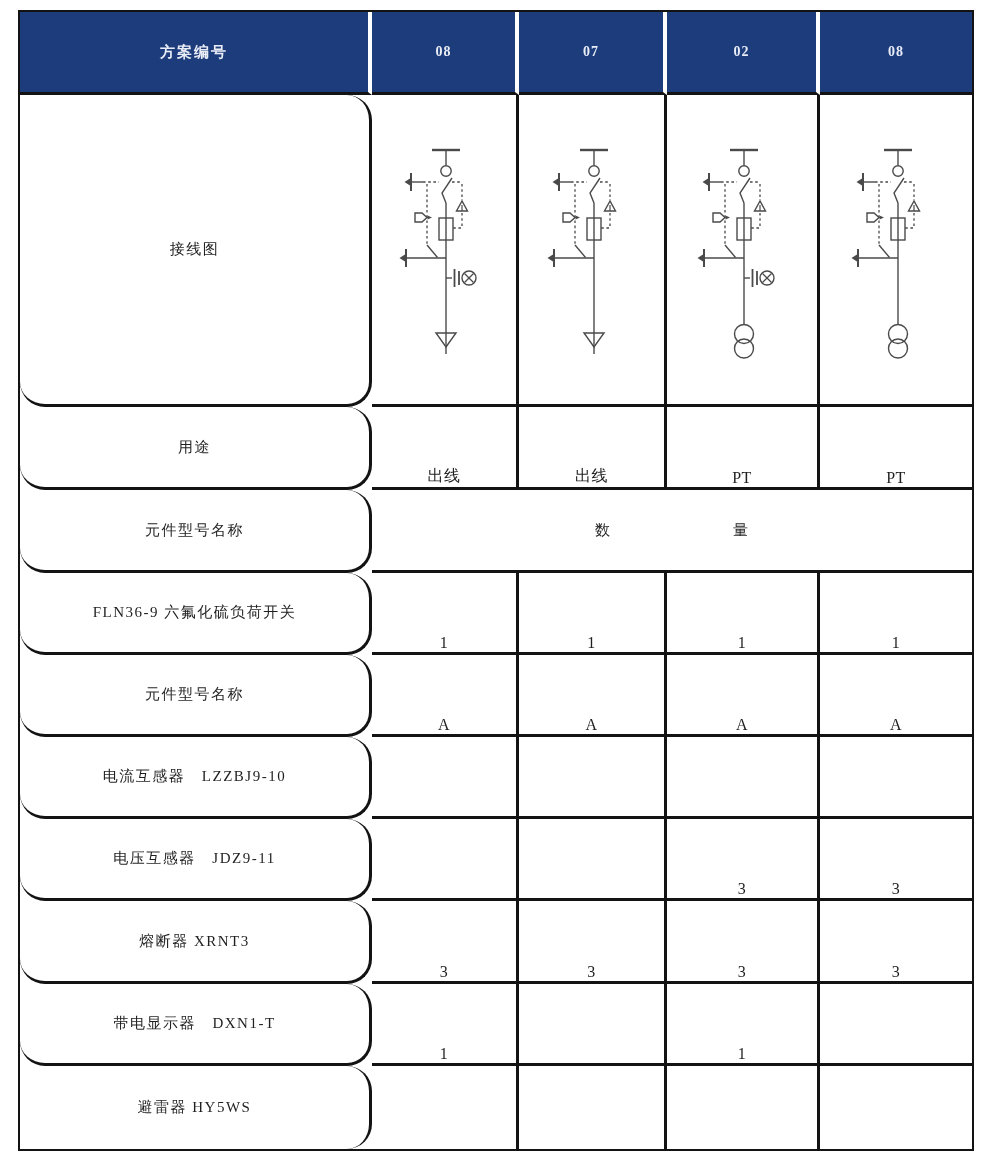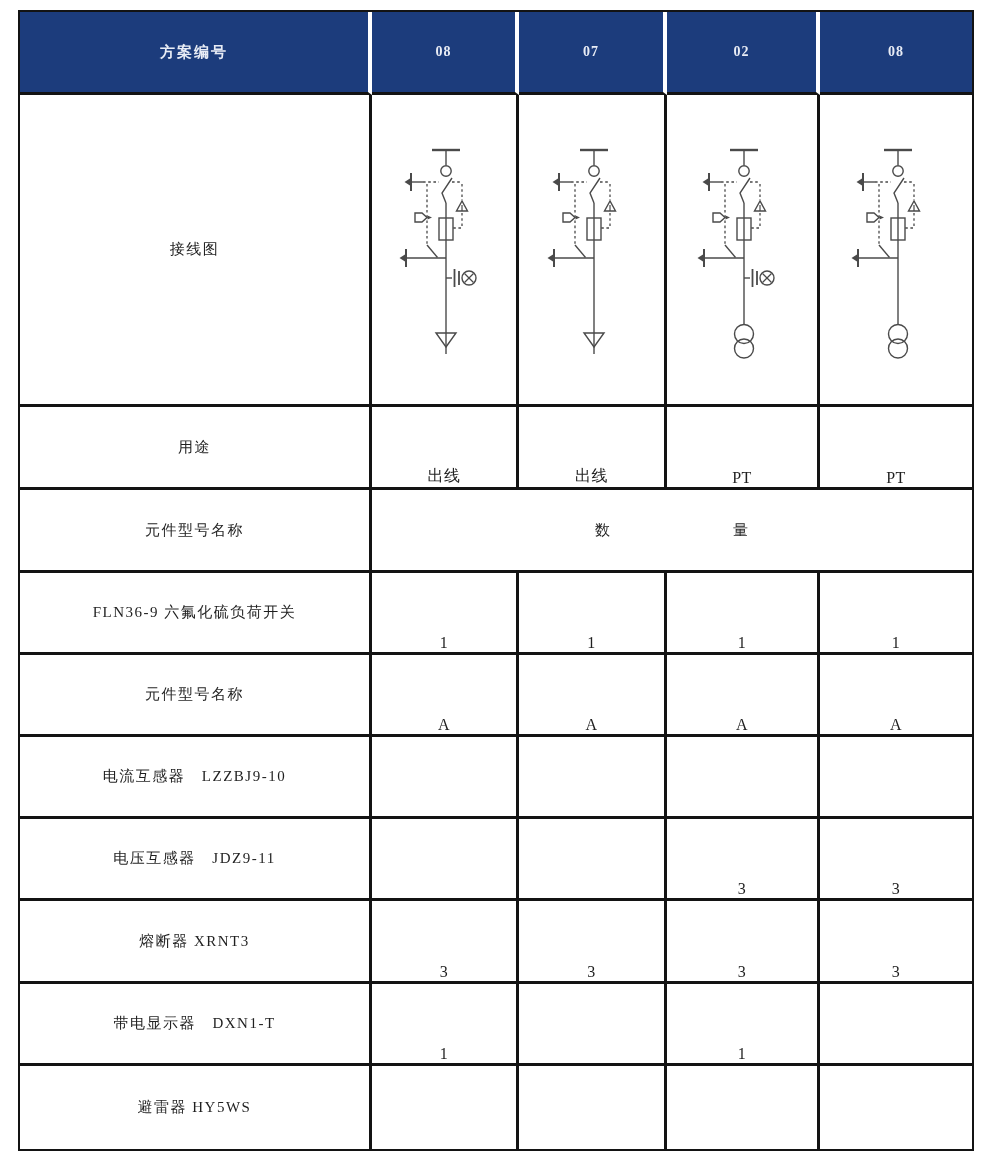"接线图" .lbl { border-radius: none -> 25px }
